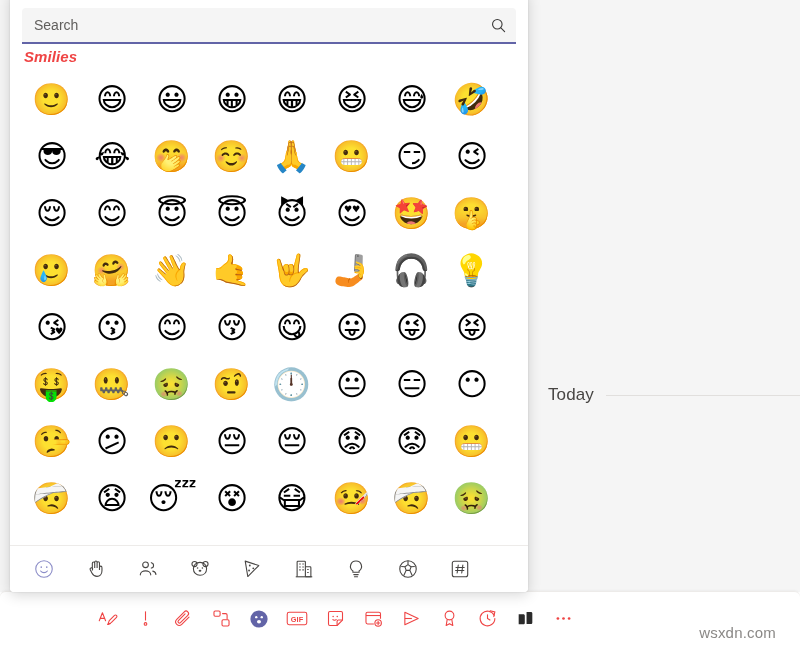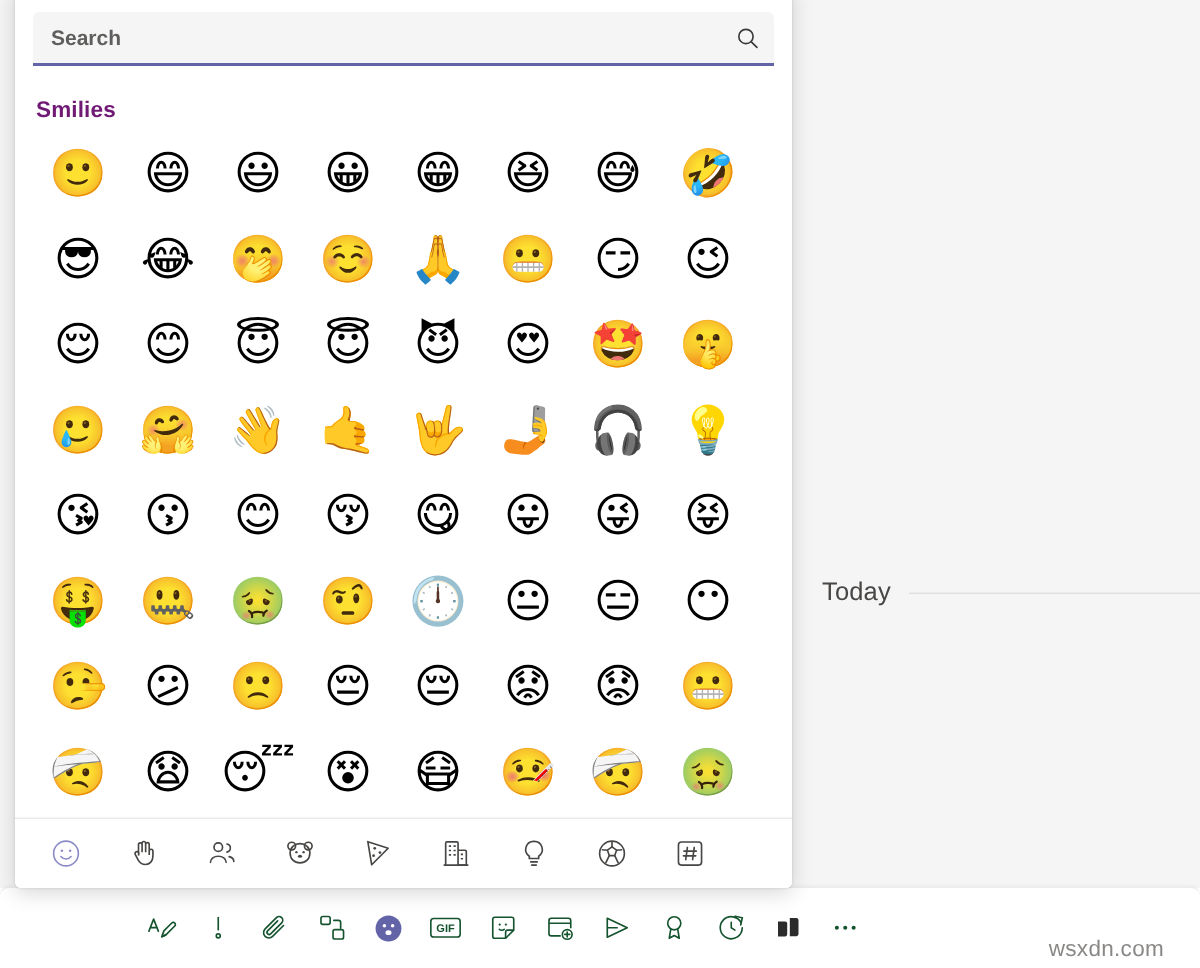"Search" #search-input { font-weight: bold -> none }
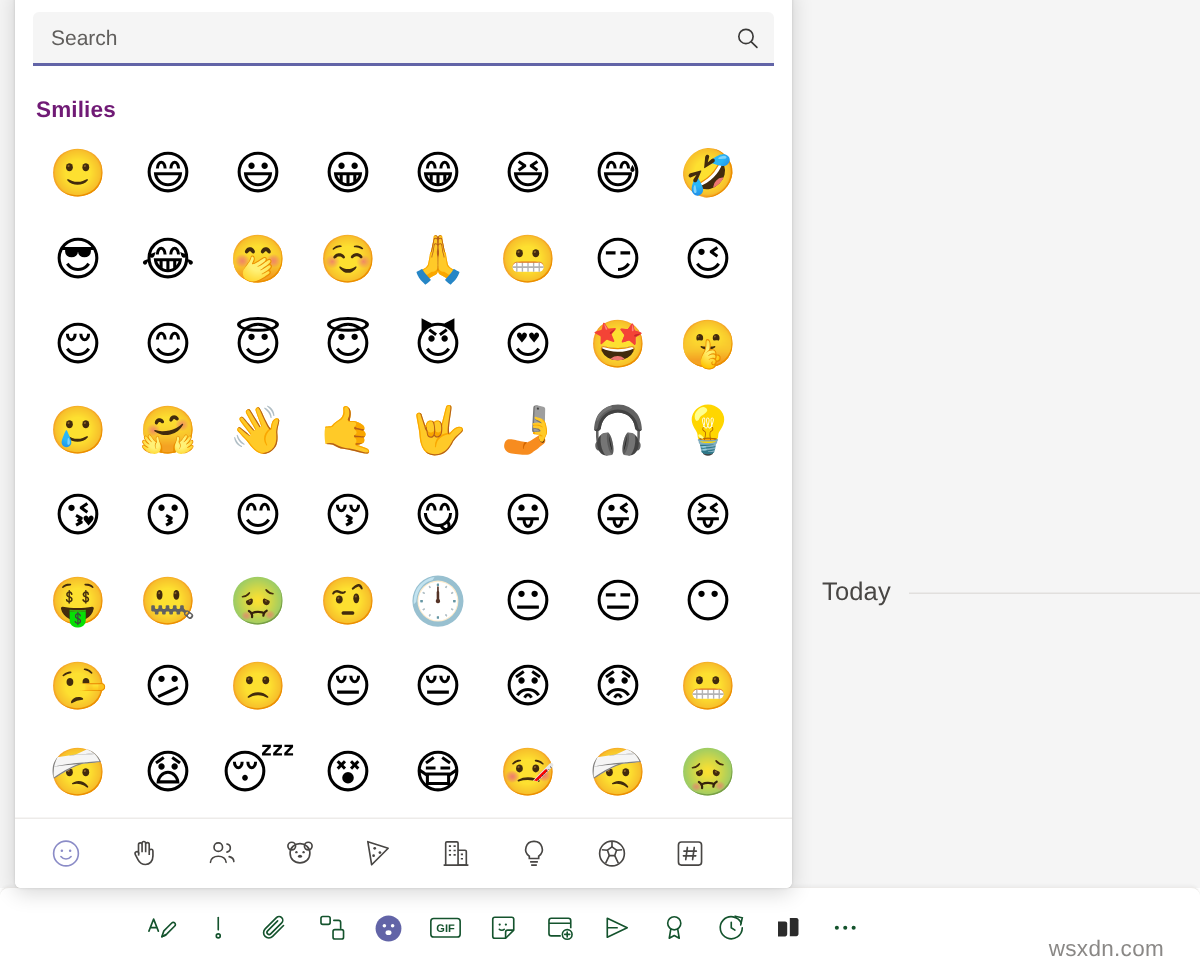"Smilies" #category-heading { color: #701a75 -> #ef4444; font-style: none -> italic; padding: 21px 0 6px 14px -> 4px 0 6px 14px }
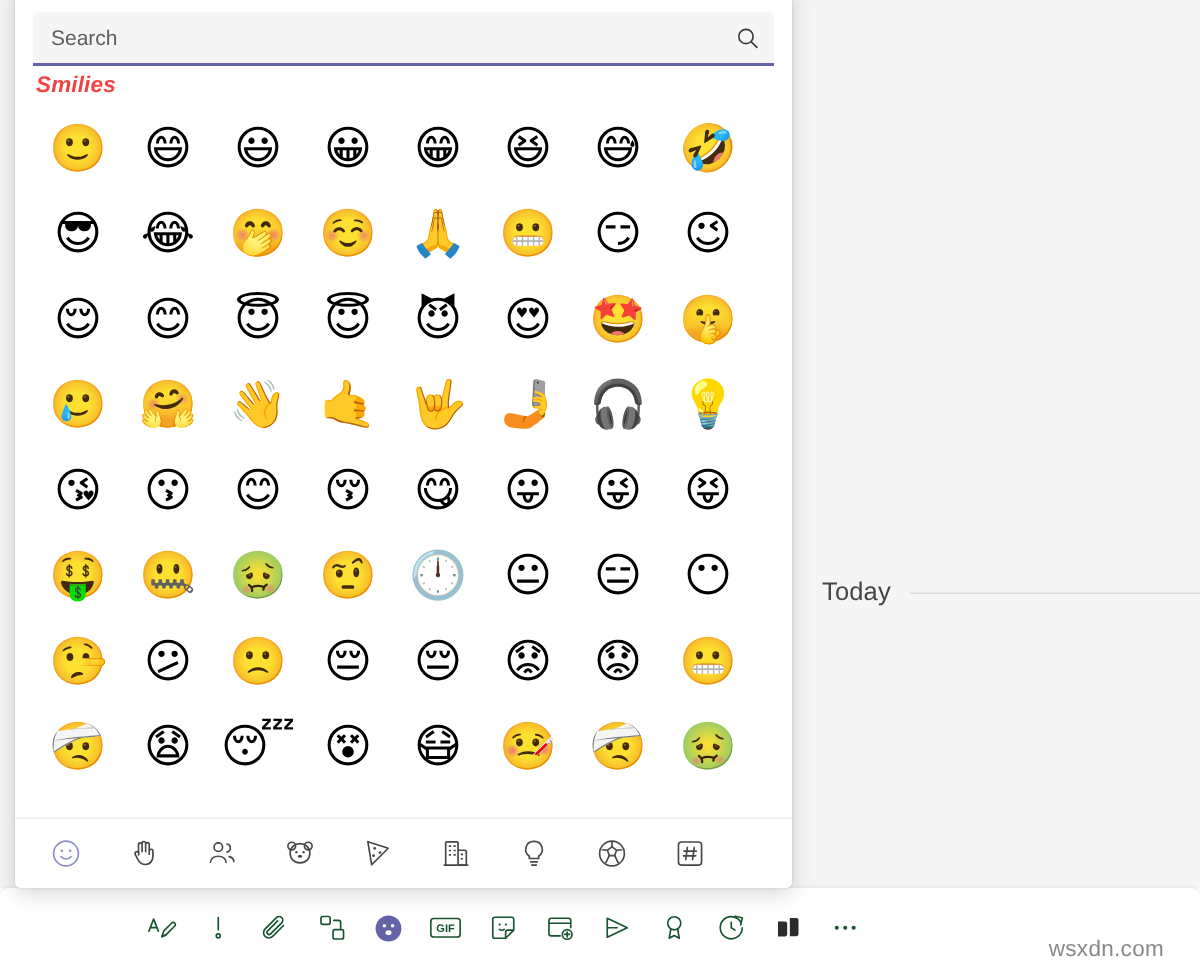"GIF" .tool-btn { color: #14532d -> #ef4444 }
